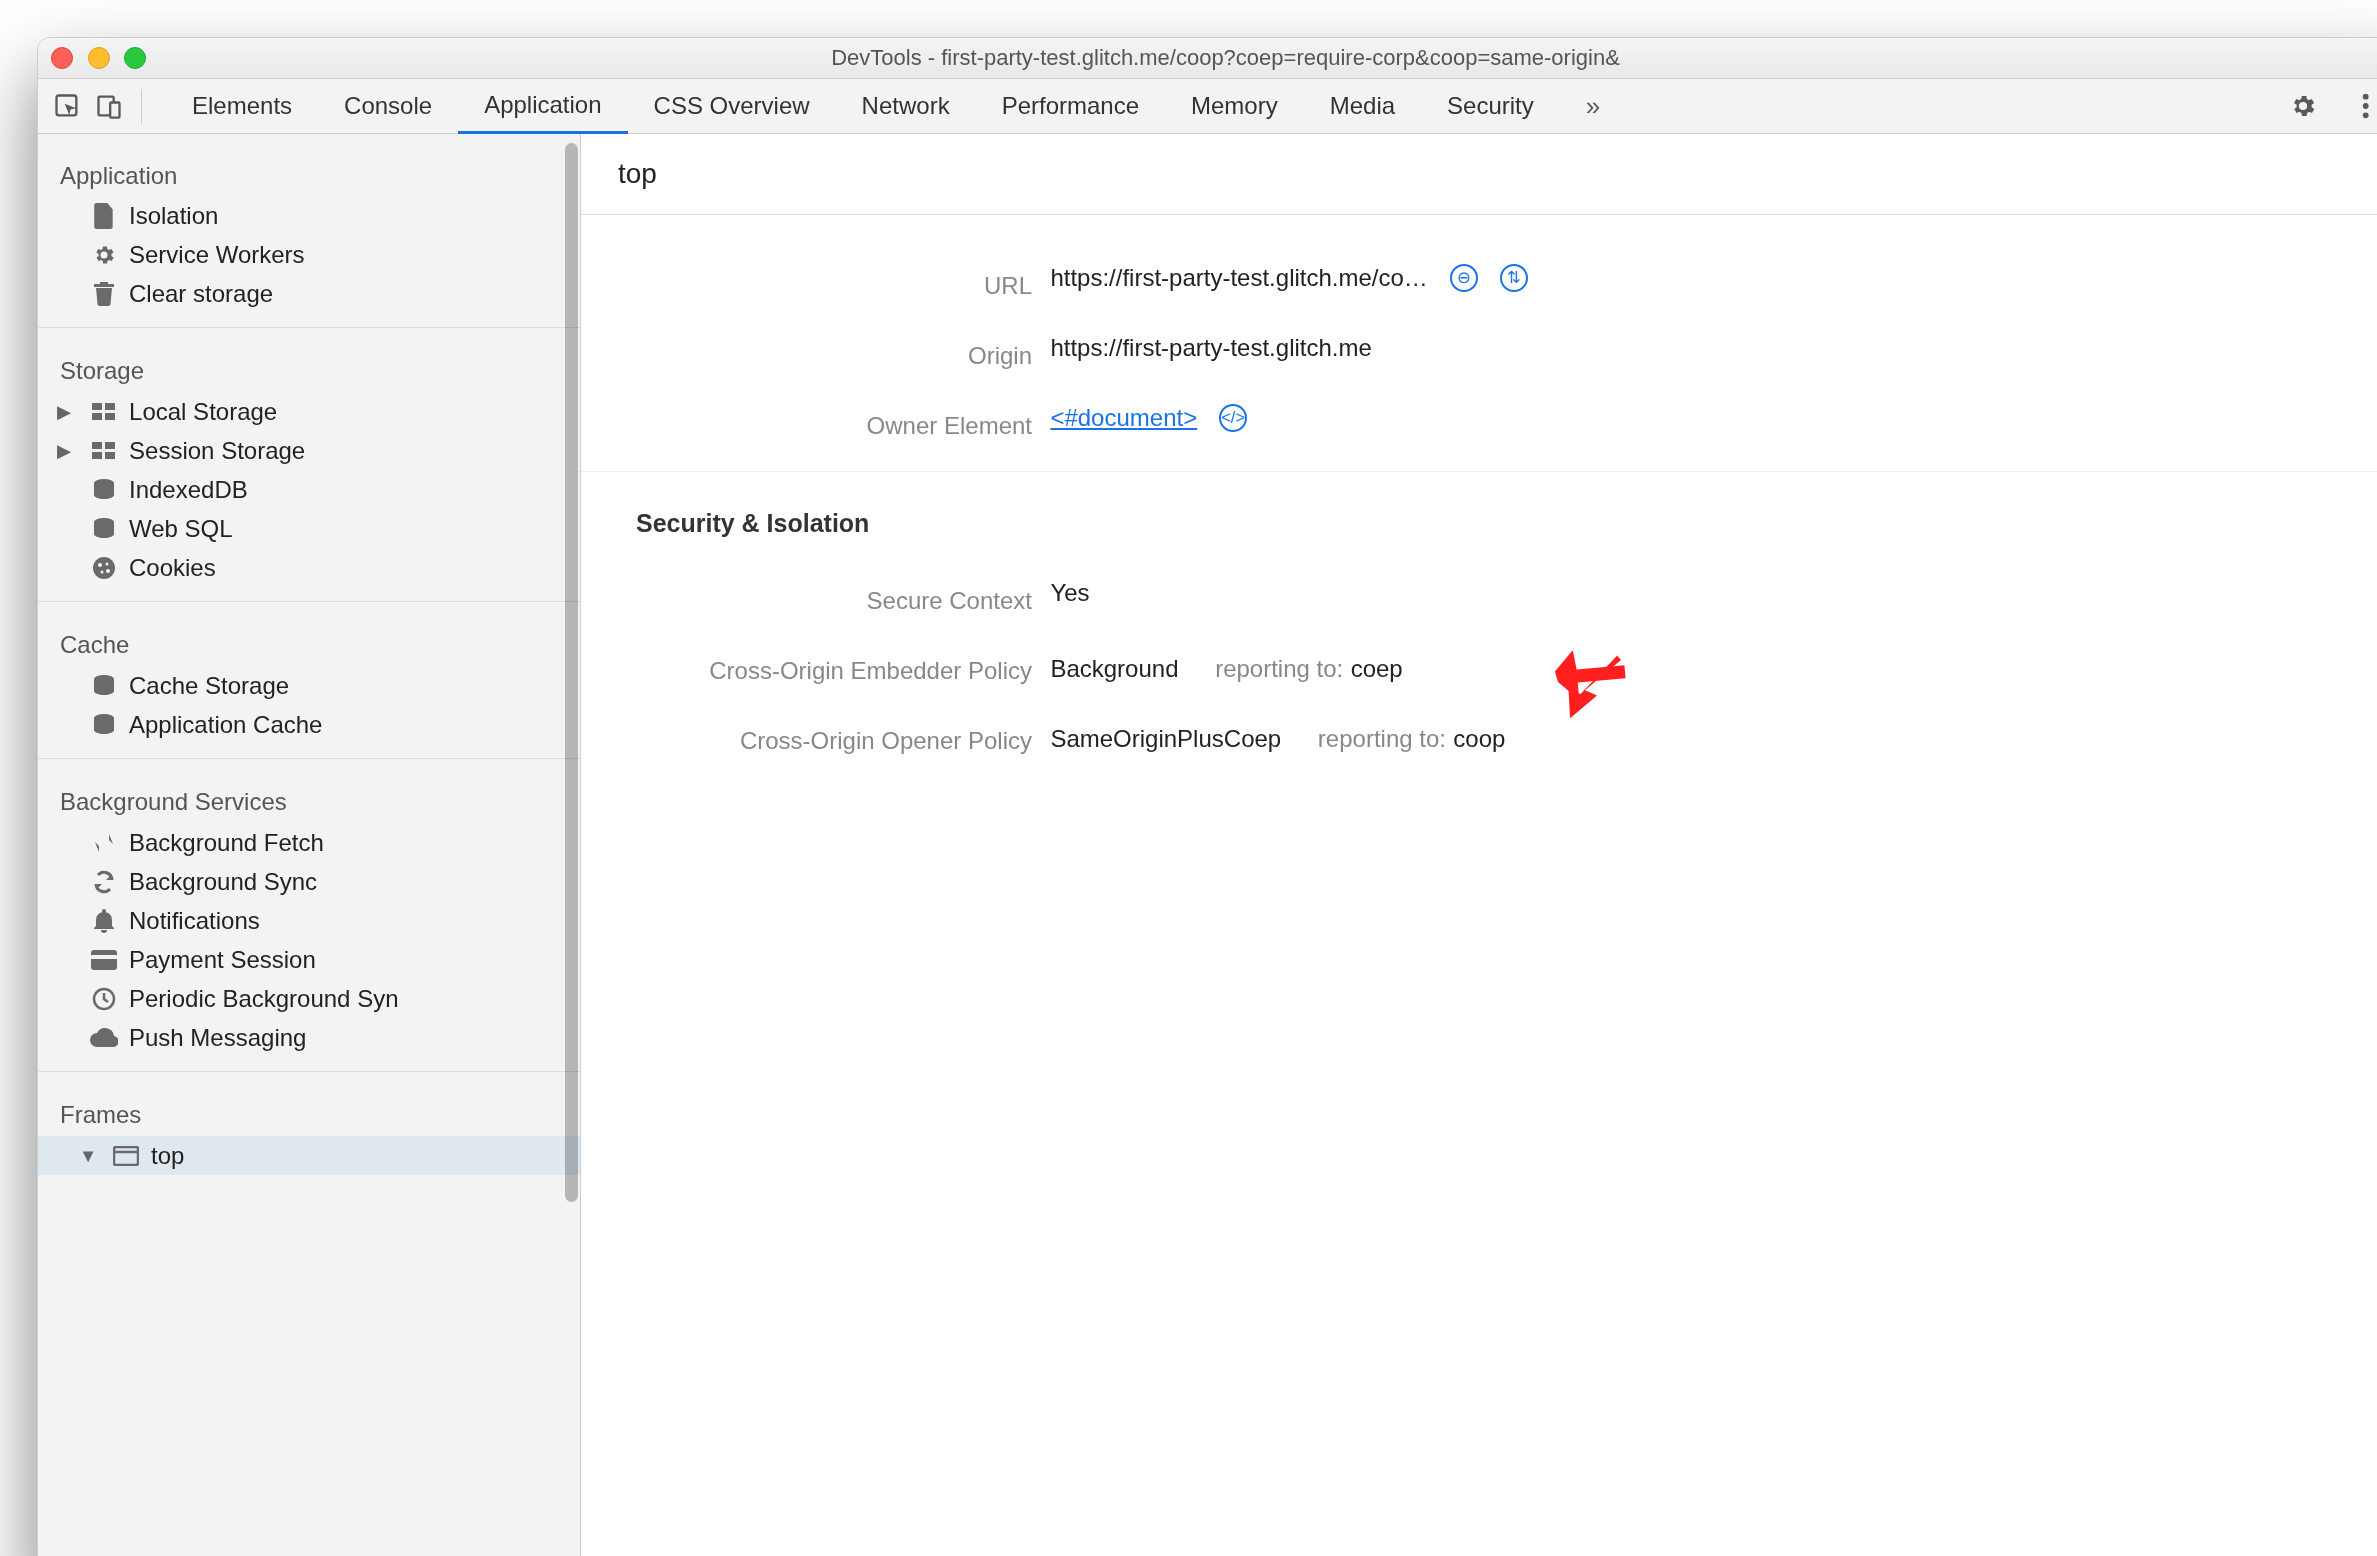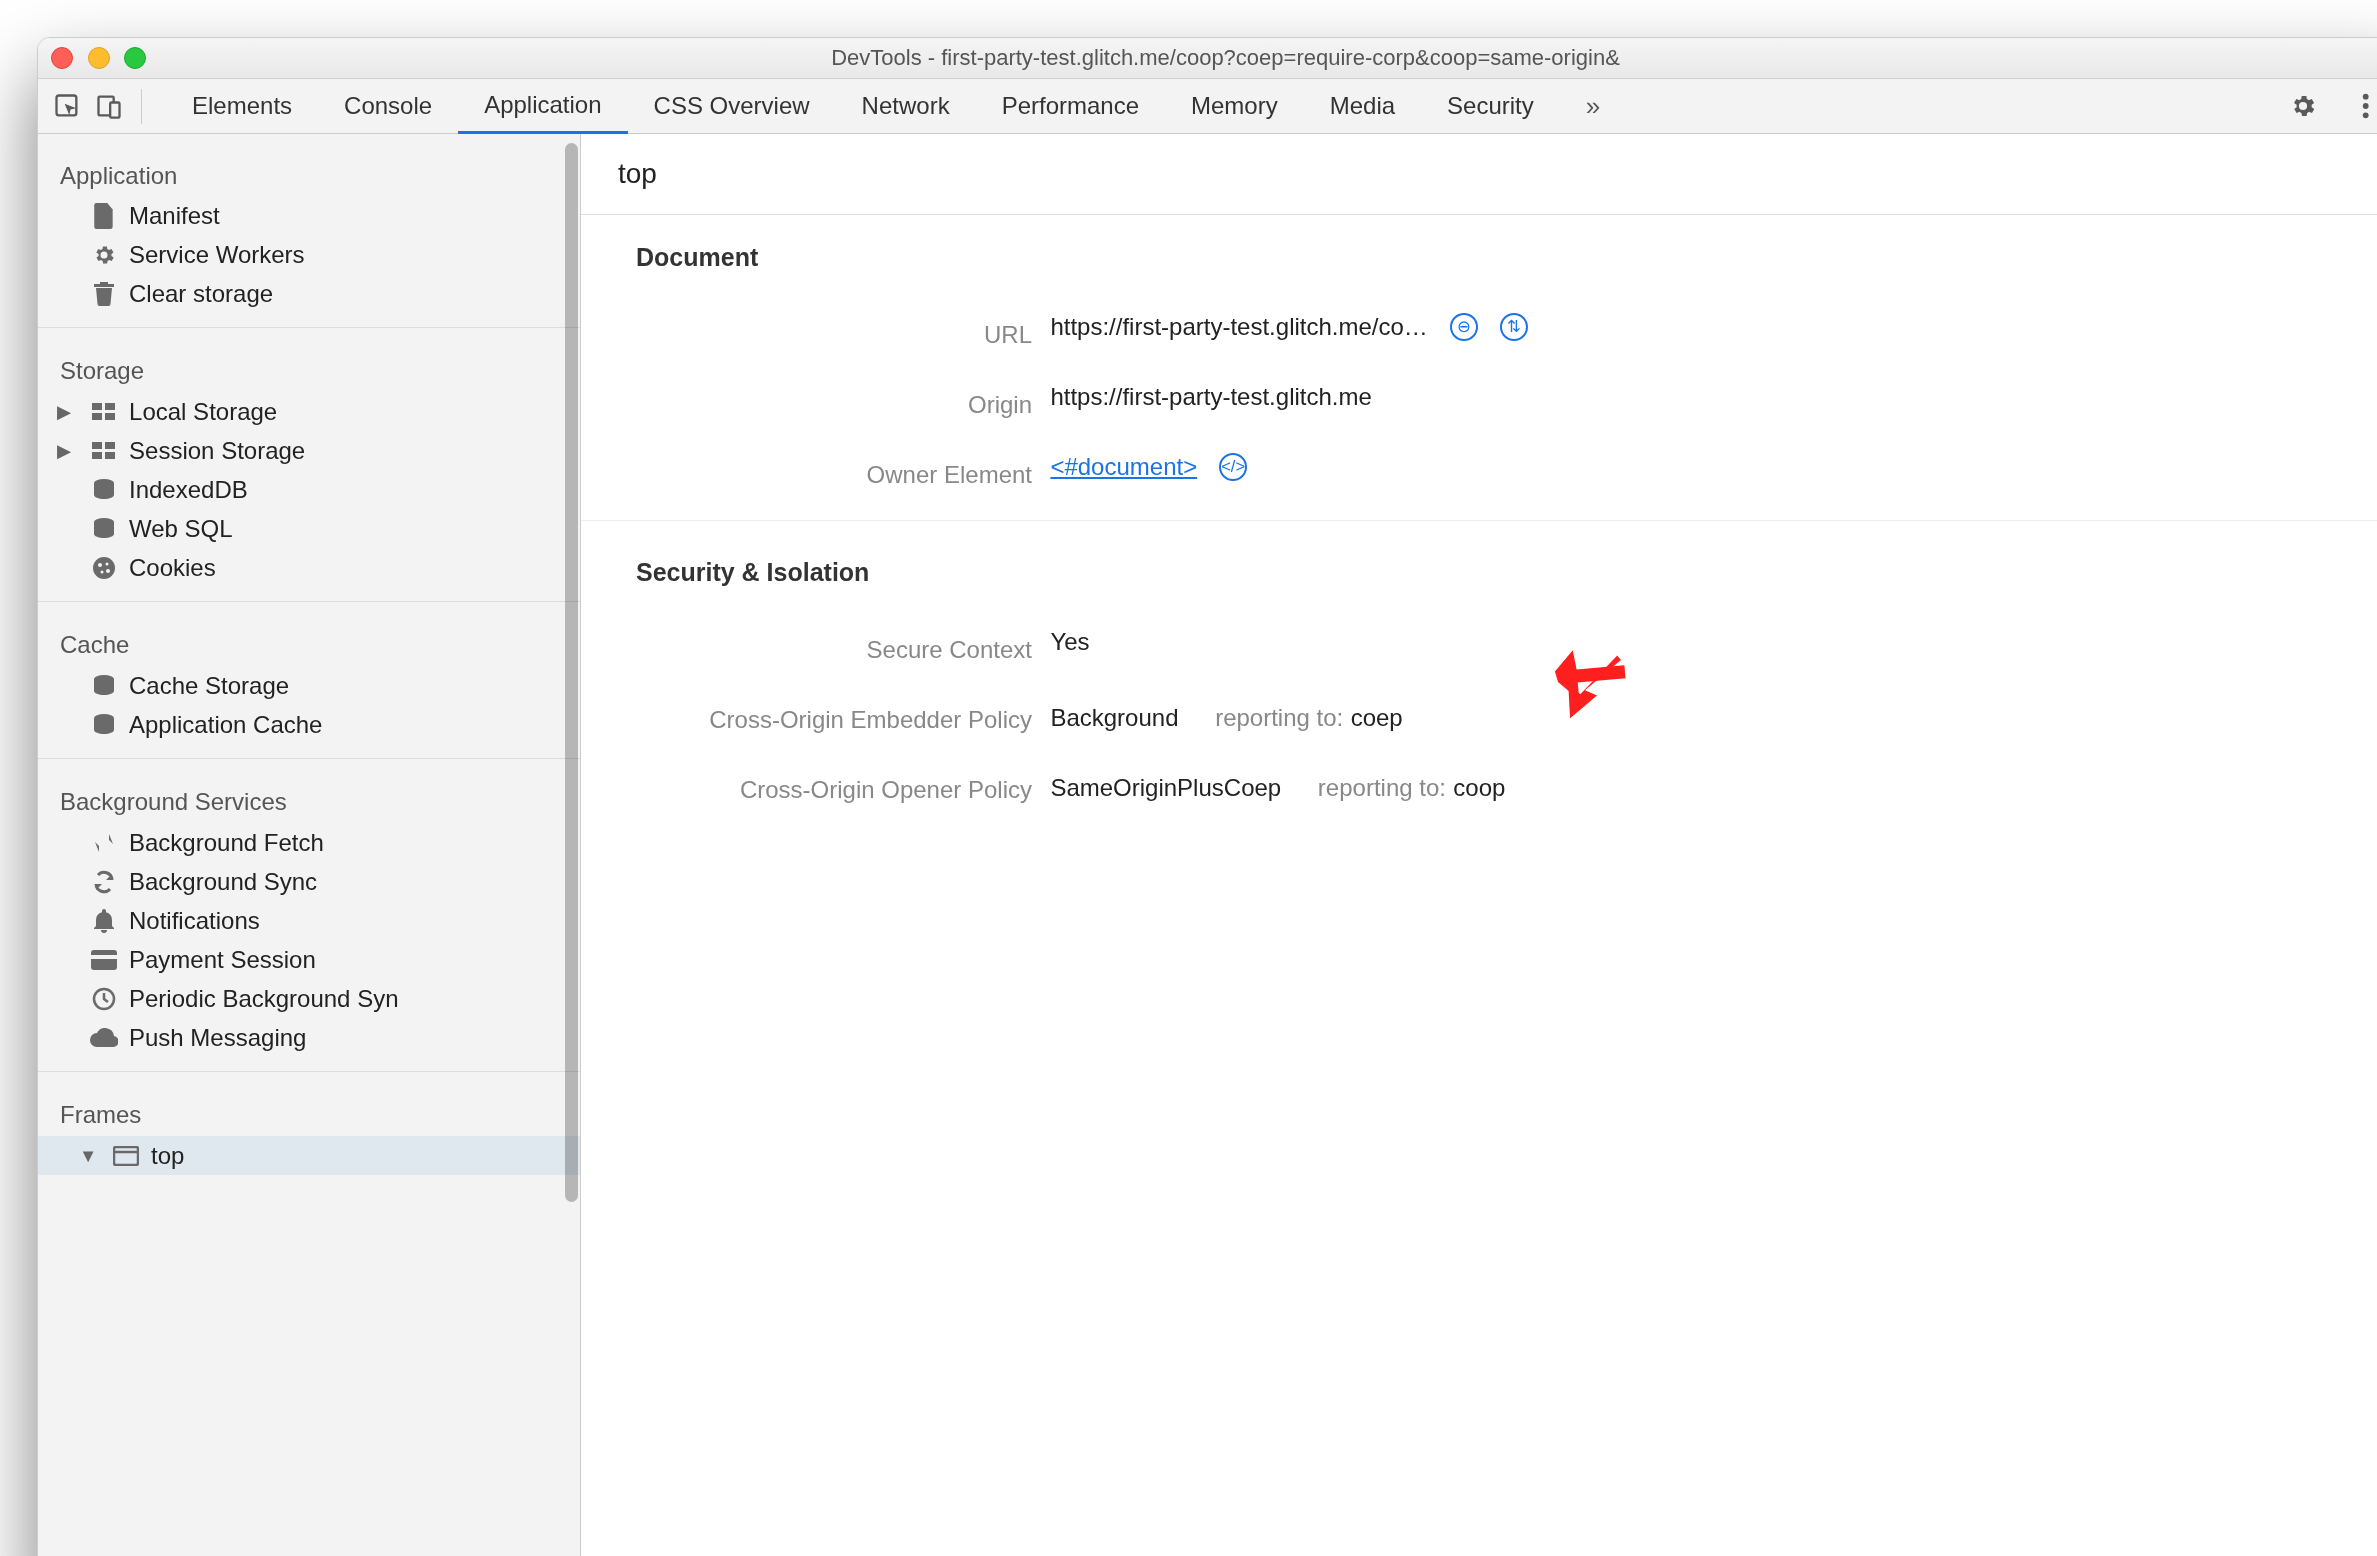"Manifest" span { text: Manifest -> Isolation }
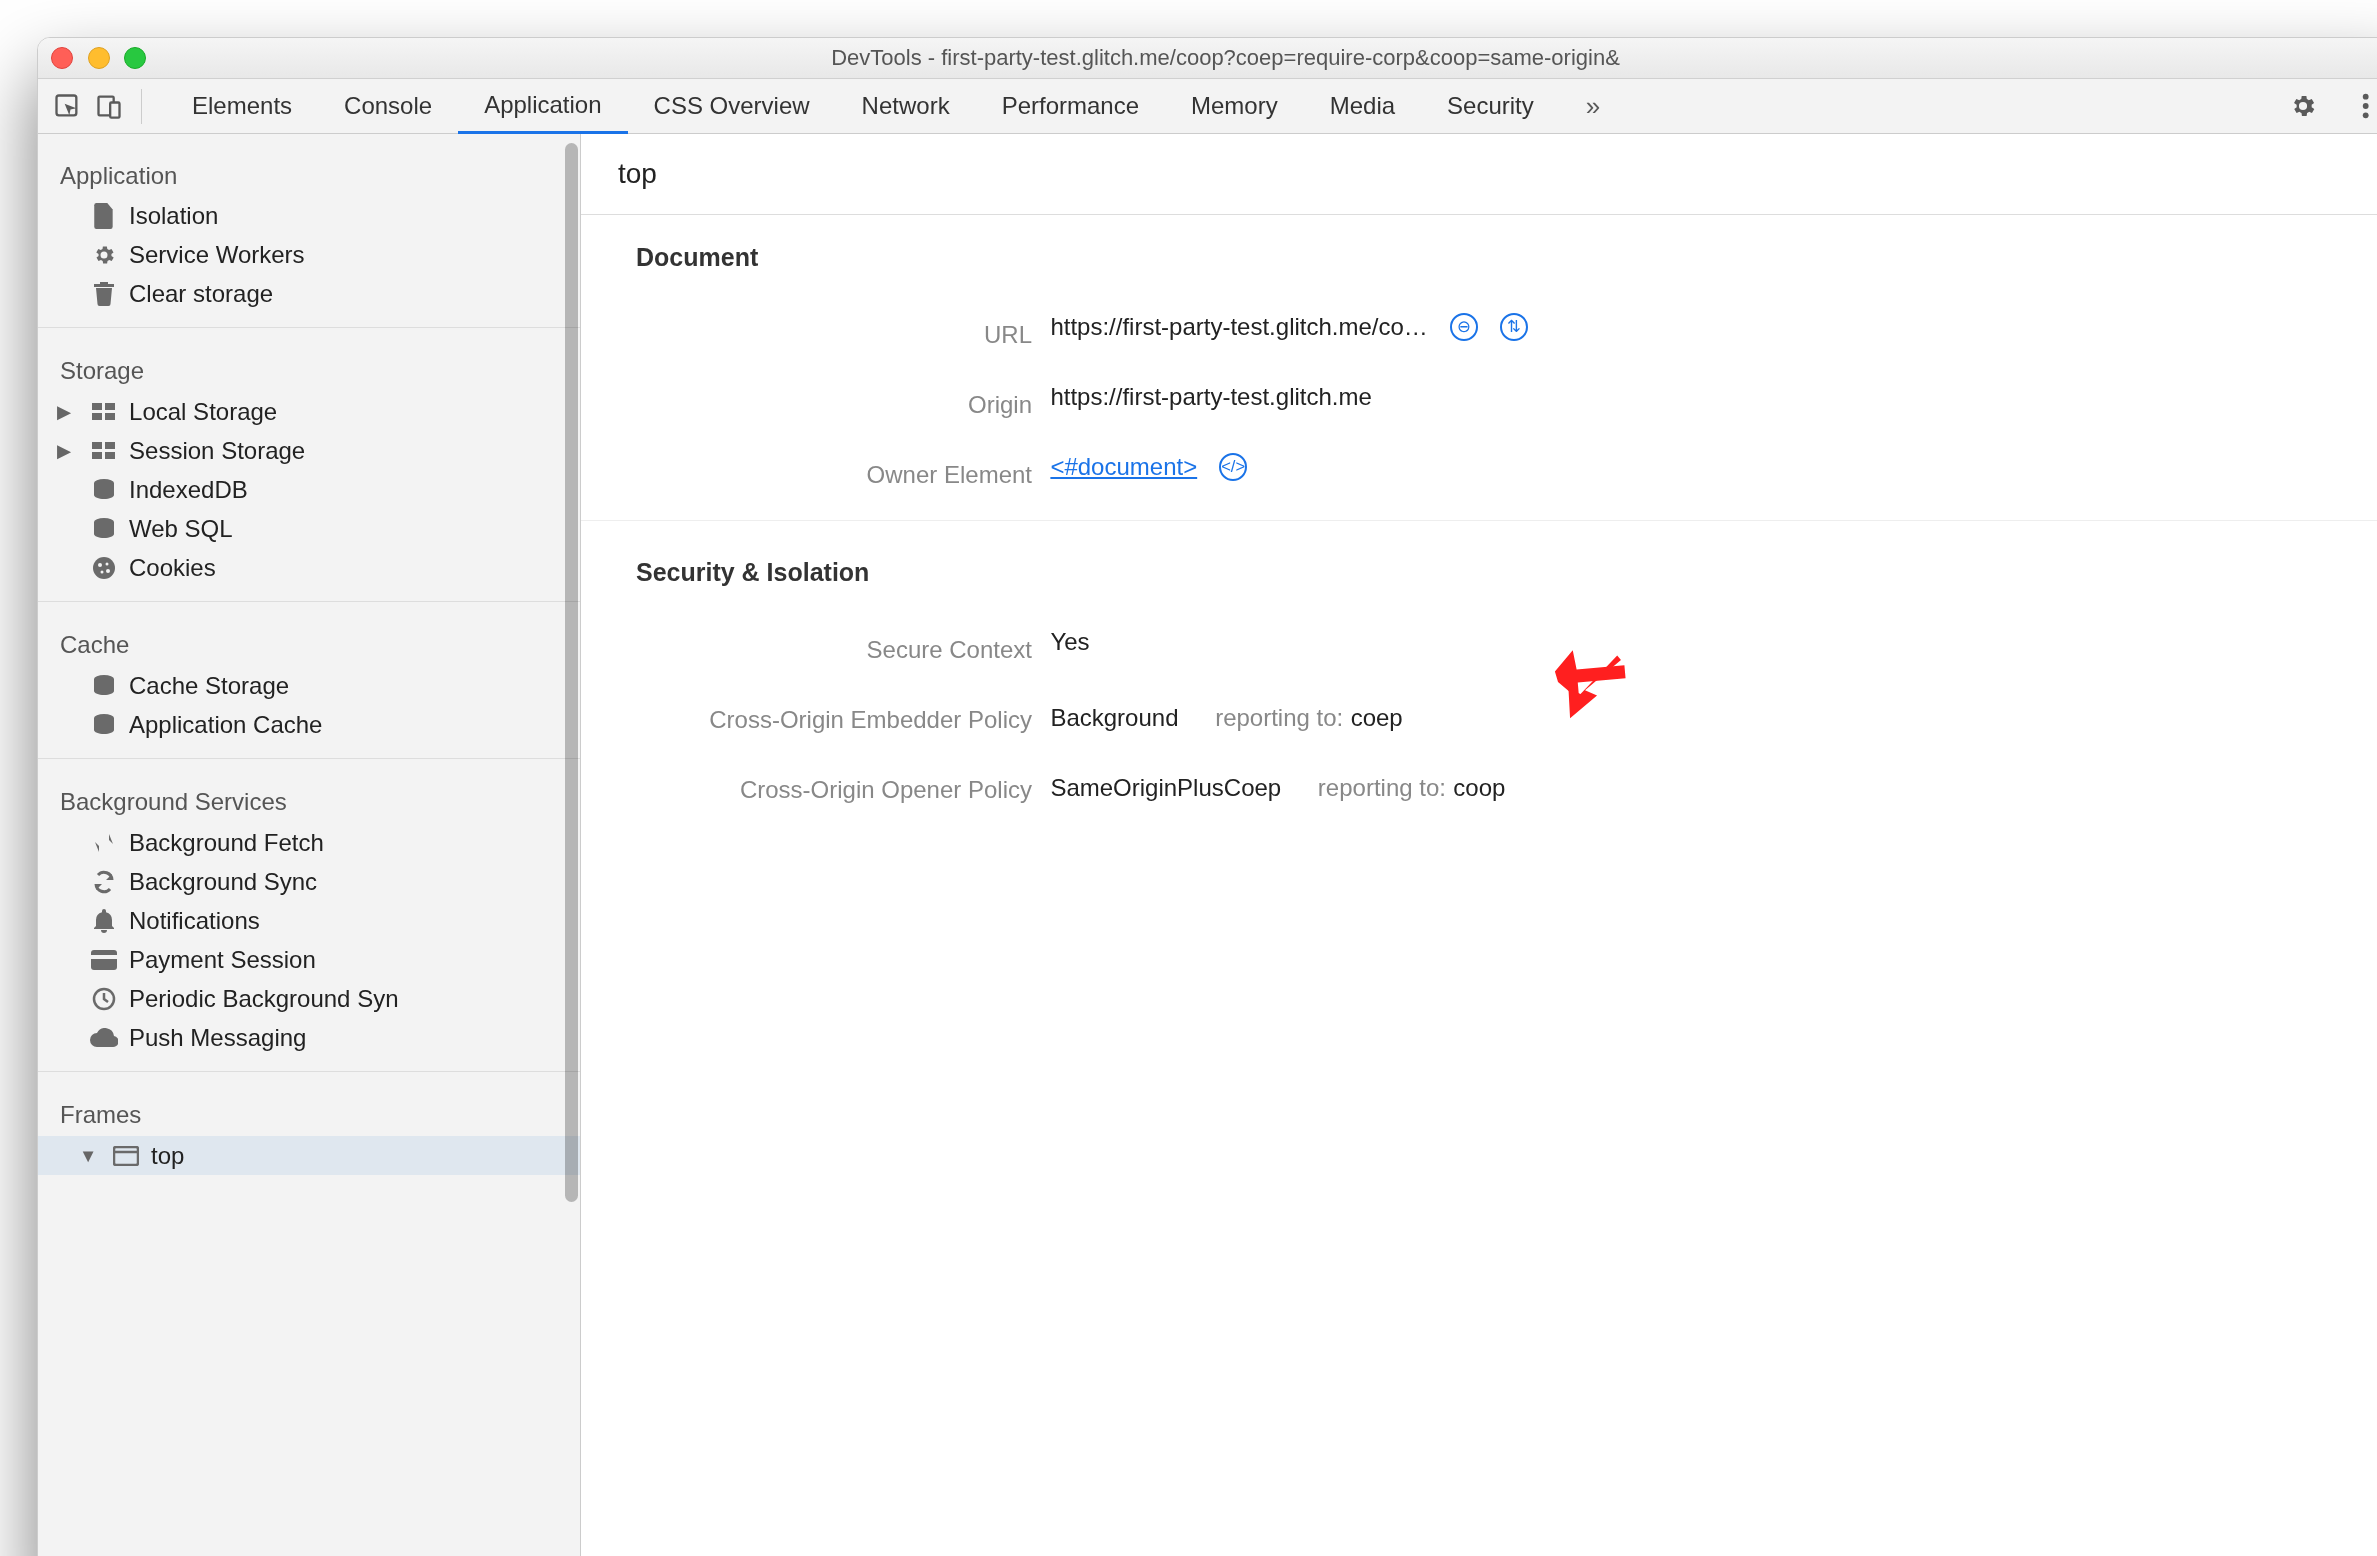"Document" h3 { html: <h3>Document</h3> -> none }
